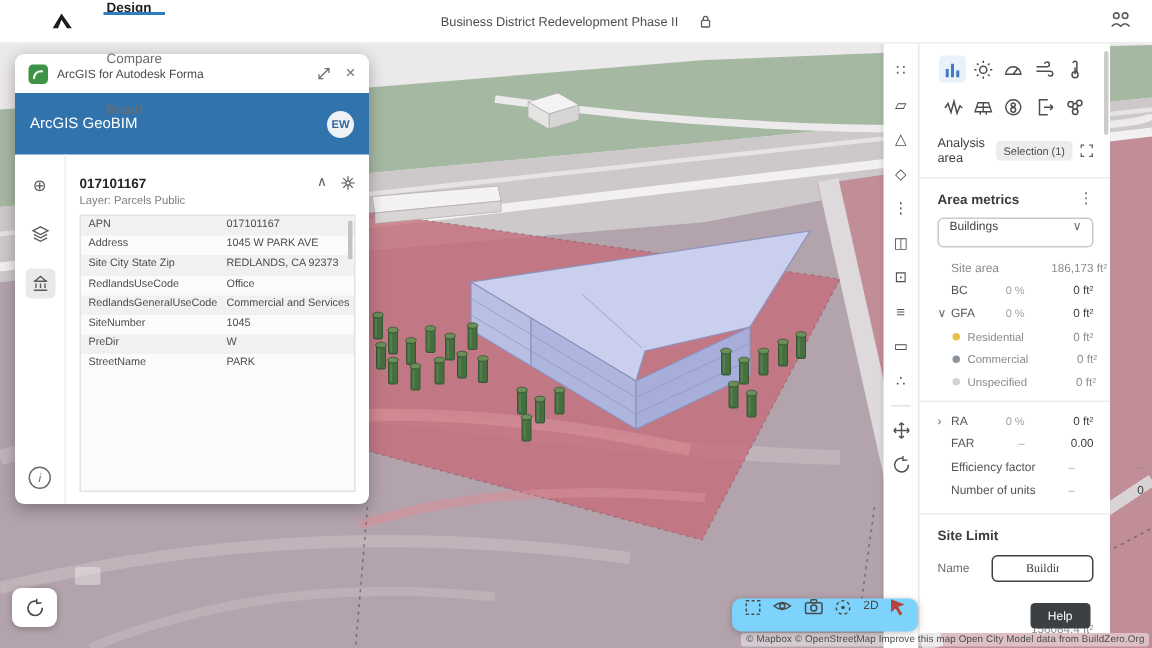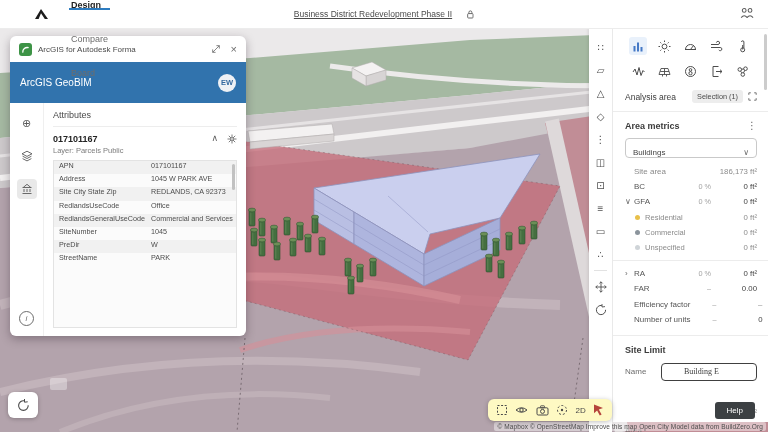"Business District Redevelopment Phase II" .doc-title { text-decoration: underline -> none }
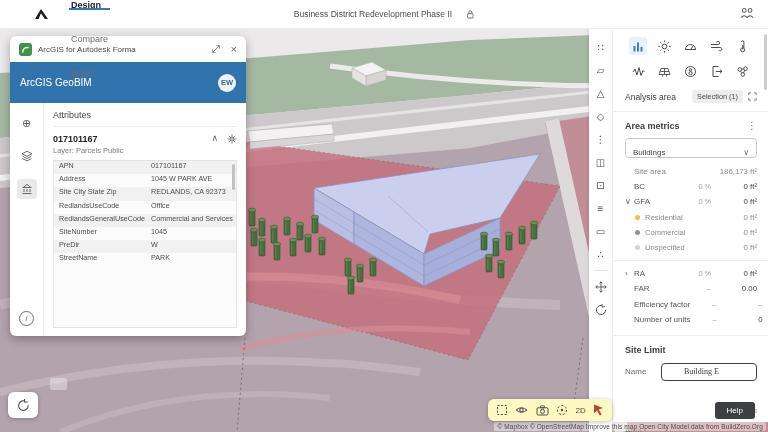"Analysis area" .sidebar { width: 156px -> 128px }
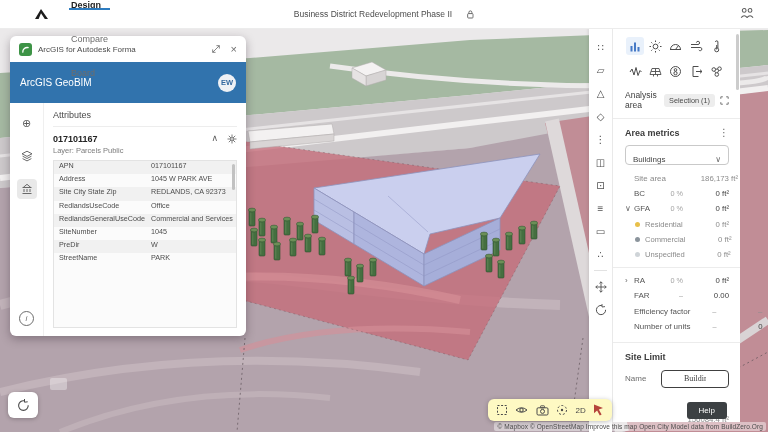"Attributes" div.attr-title { html: <div>Attributes</div> -> none }
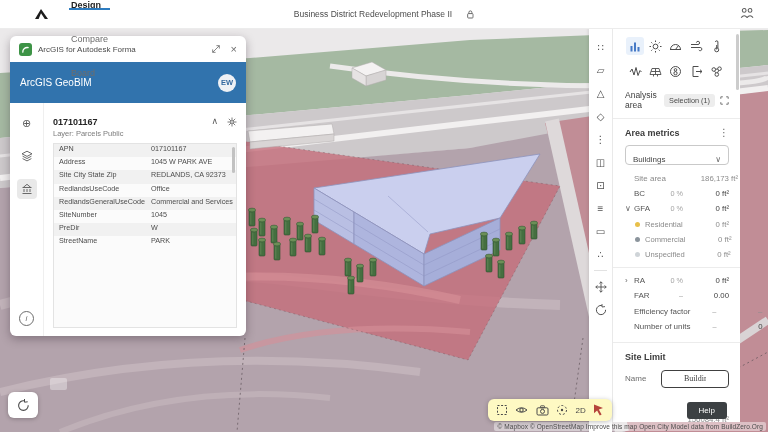"Buildings" .select { align-items: flex-end -> flex-start }
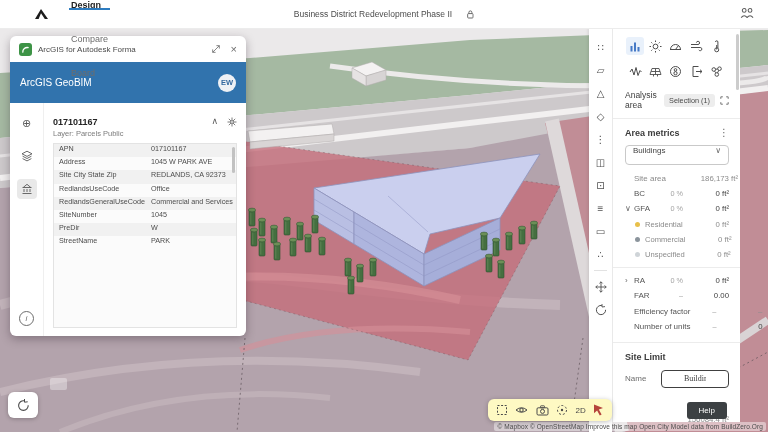"2D" .vtoolbar { align-items: center -> flex-start; background: #fef9c3 -> #7dd3fc }
